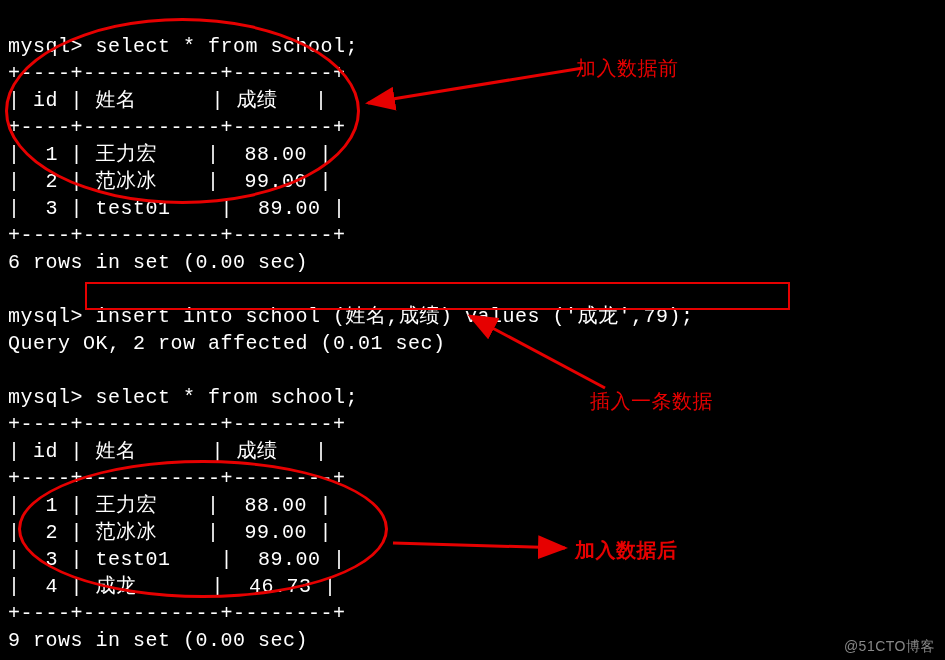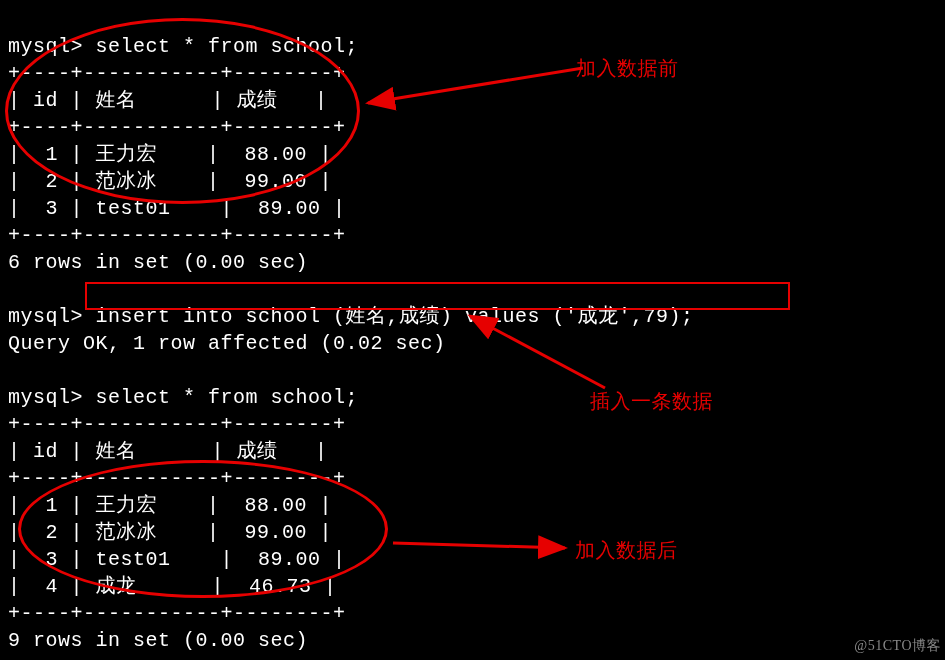"Query OK, 1 row affected" span { text: 1 row affected (0.02 -> 2 row affected (0.01 }
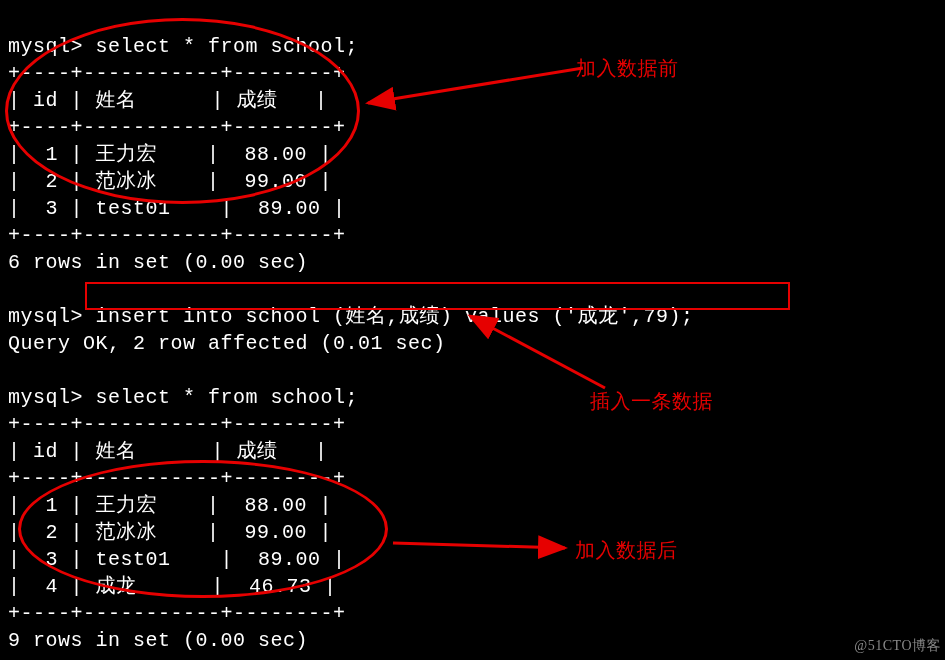"加入数据后" div.annot { font-weight: none -> bold }
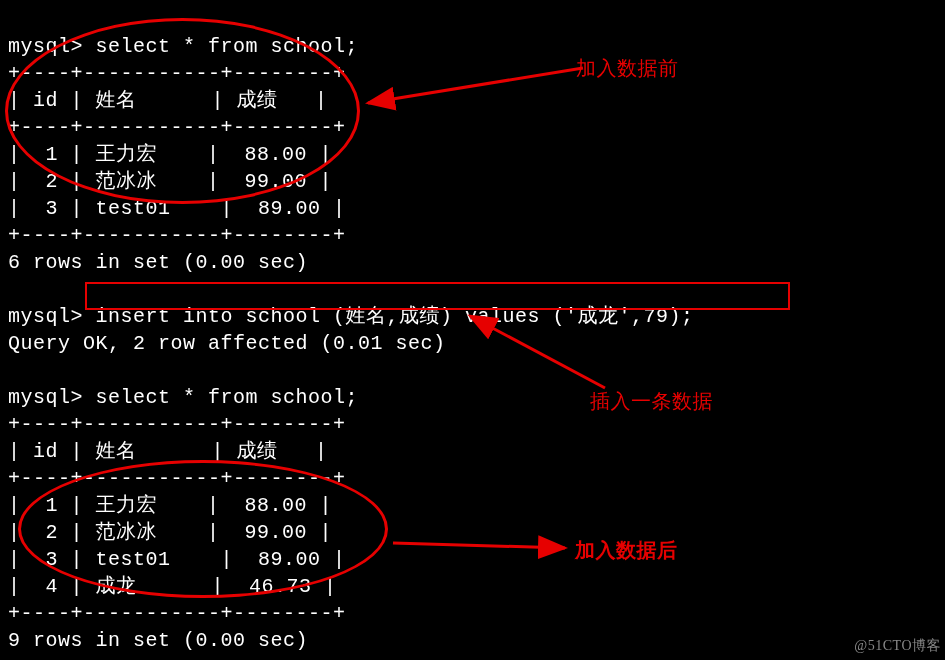"@51CTO博客" .watermark { font-family: Liberation Serif, serif -> Liberation Sans, sans-serif; right: 4px -> 10px }
